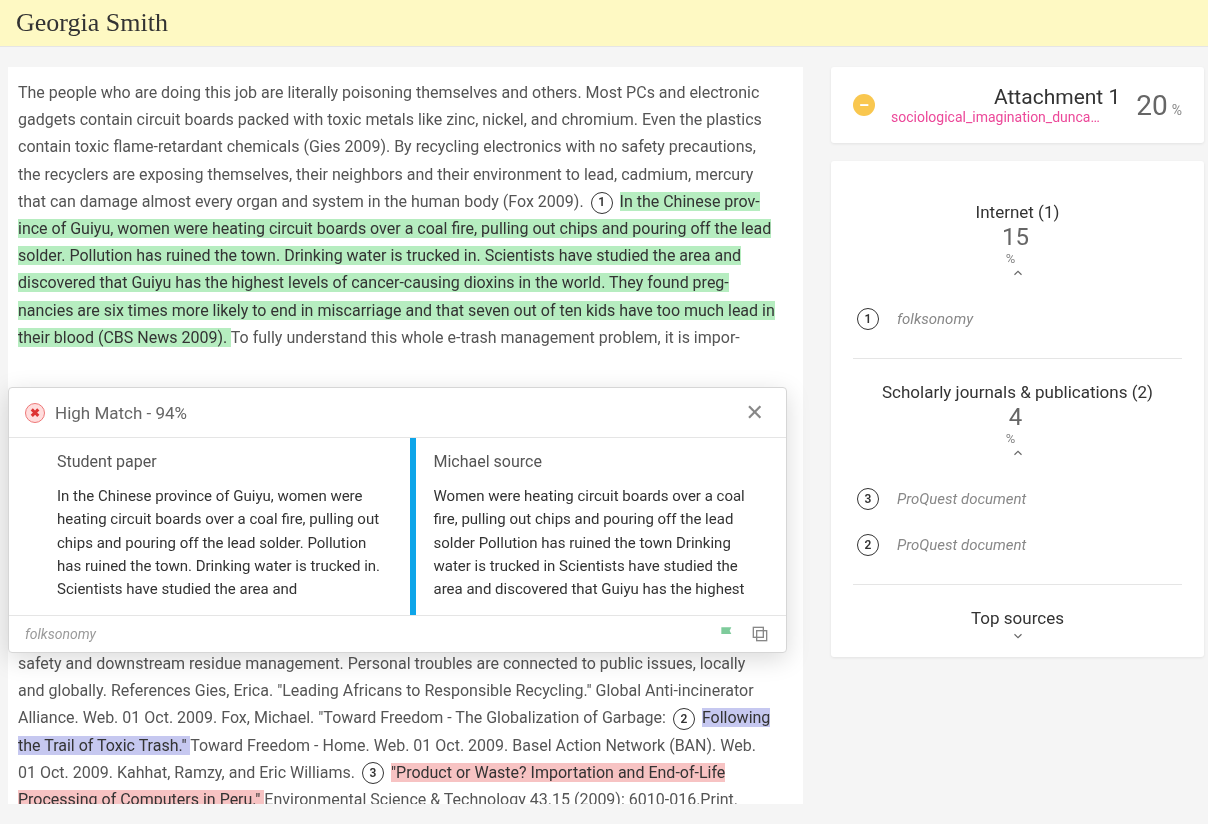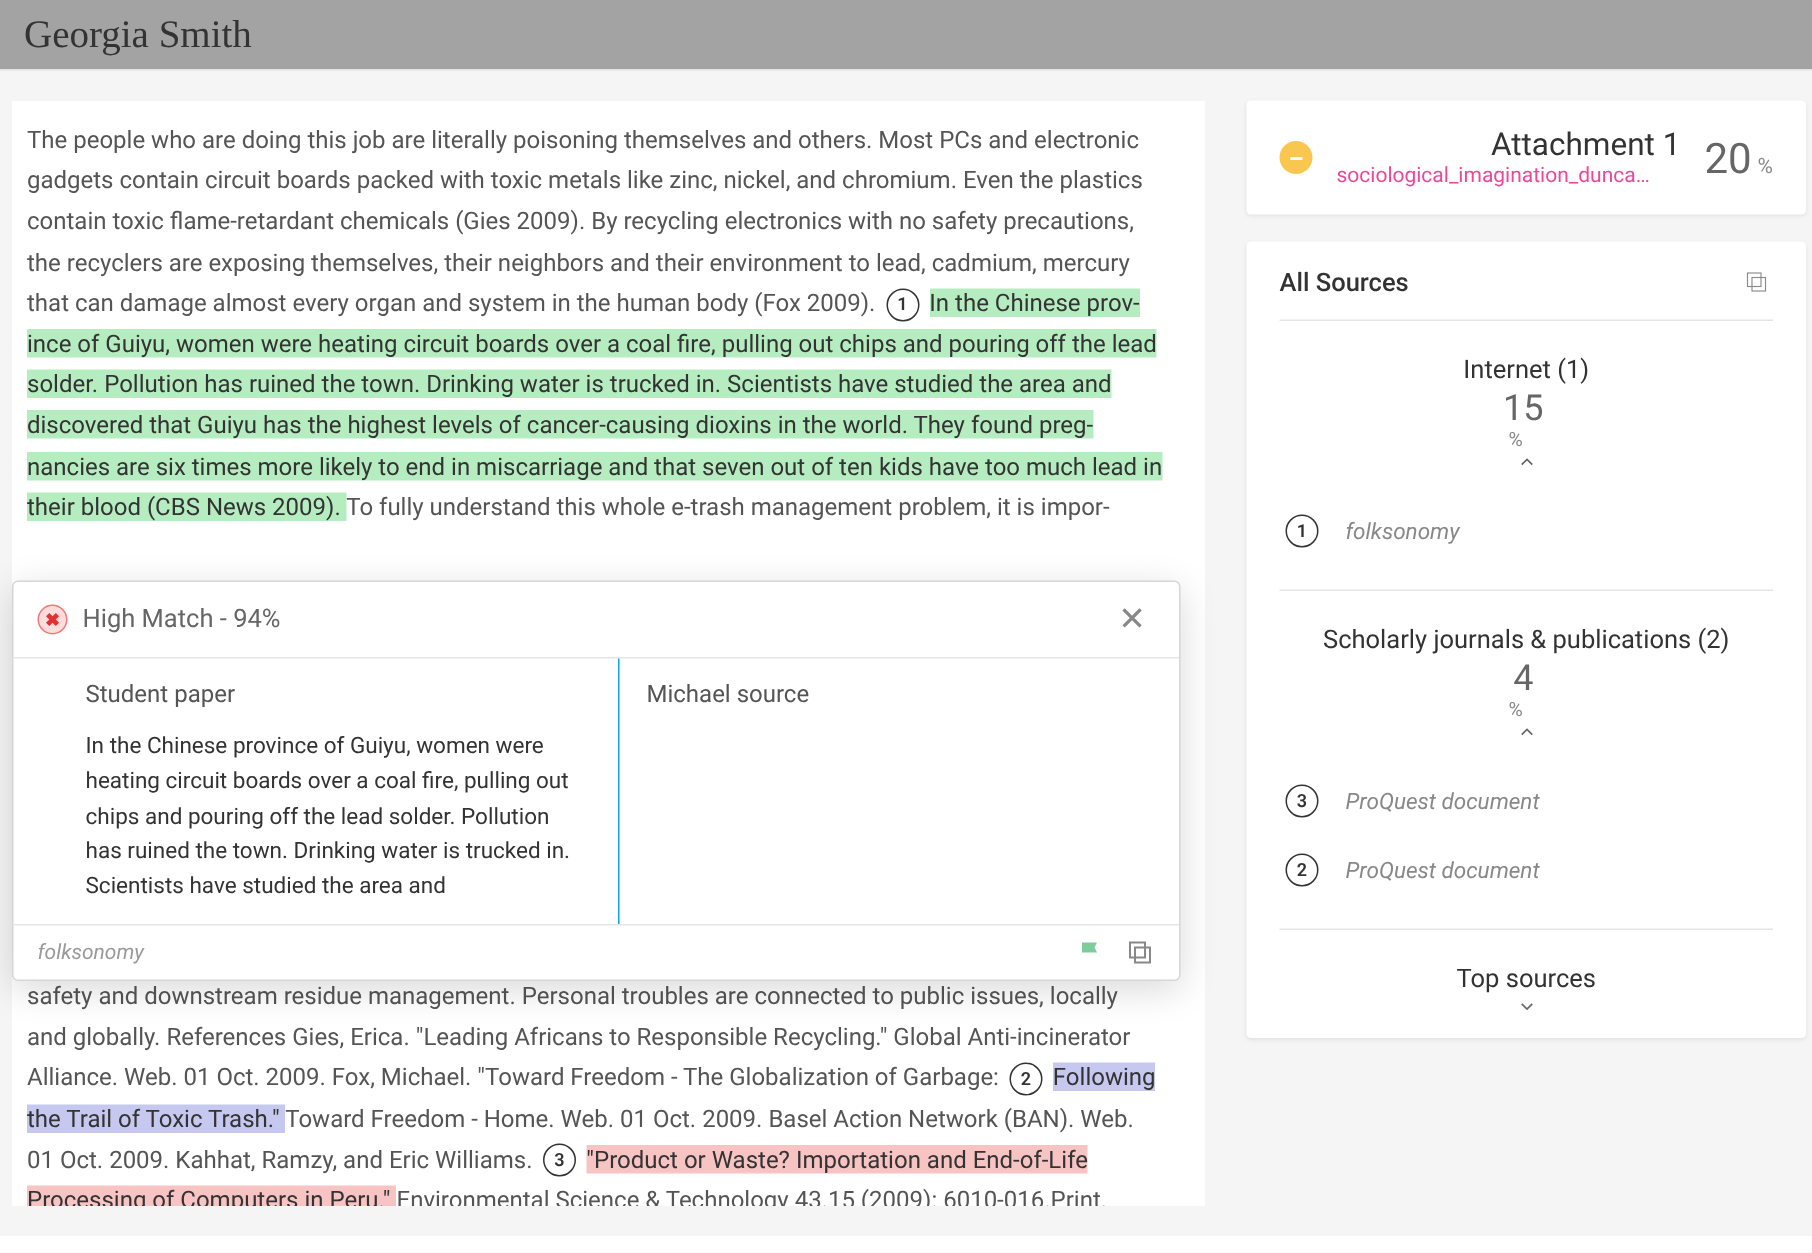"Georgia Smith" .topbar { background: #a3a3a3 -> #fef9c3 }
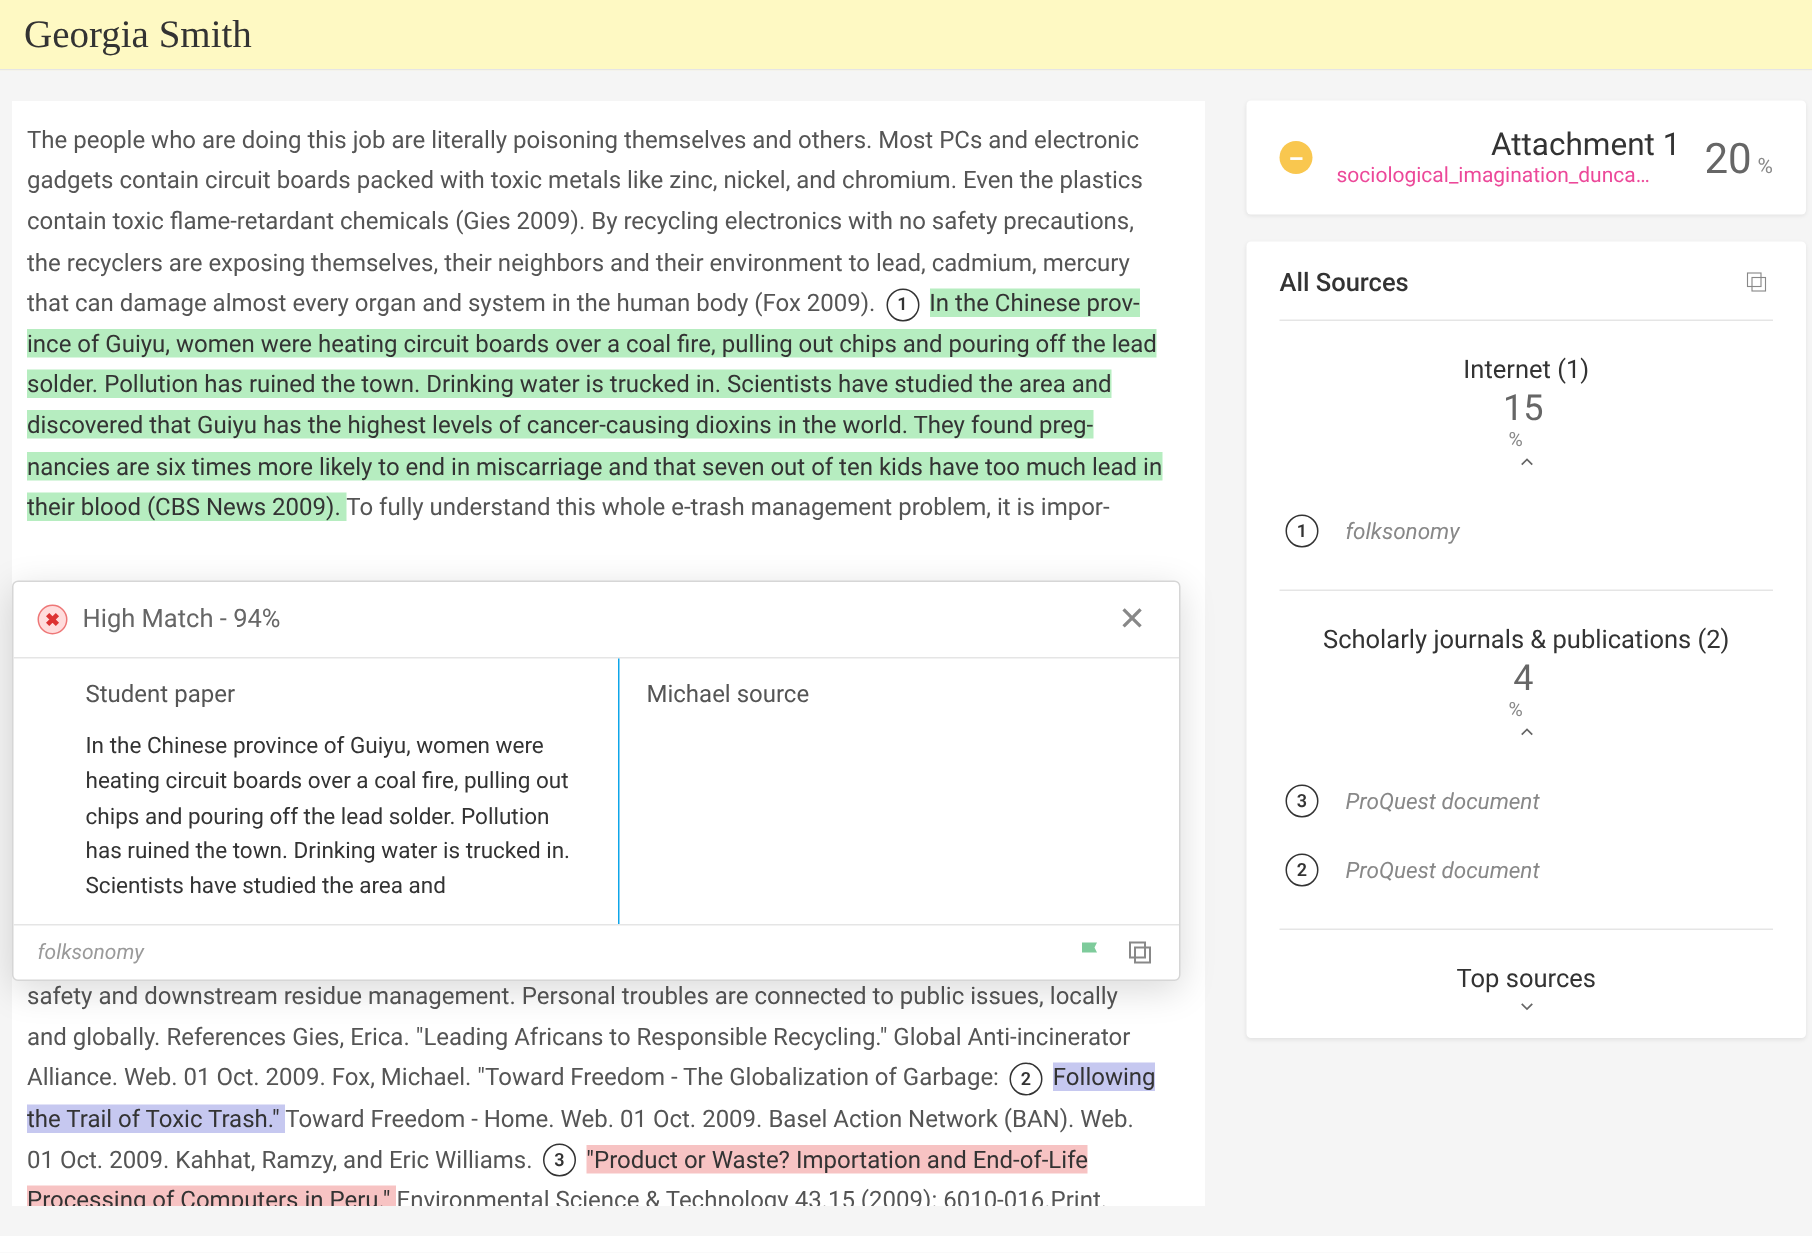"All Sources" div.src-header { html: <div> <span>All Sources</span> <span><span></span></span> <span><svg> <rect></rect> <rect></rect> </svg></span> </div> -> none }
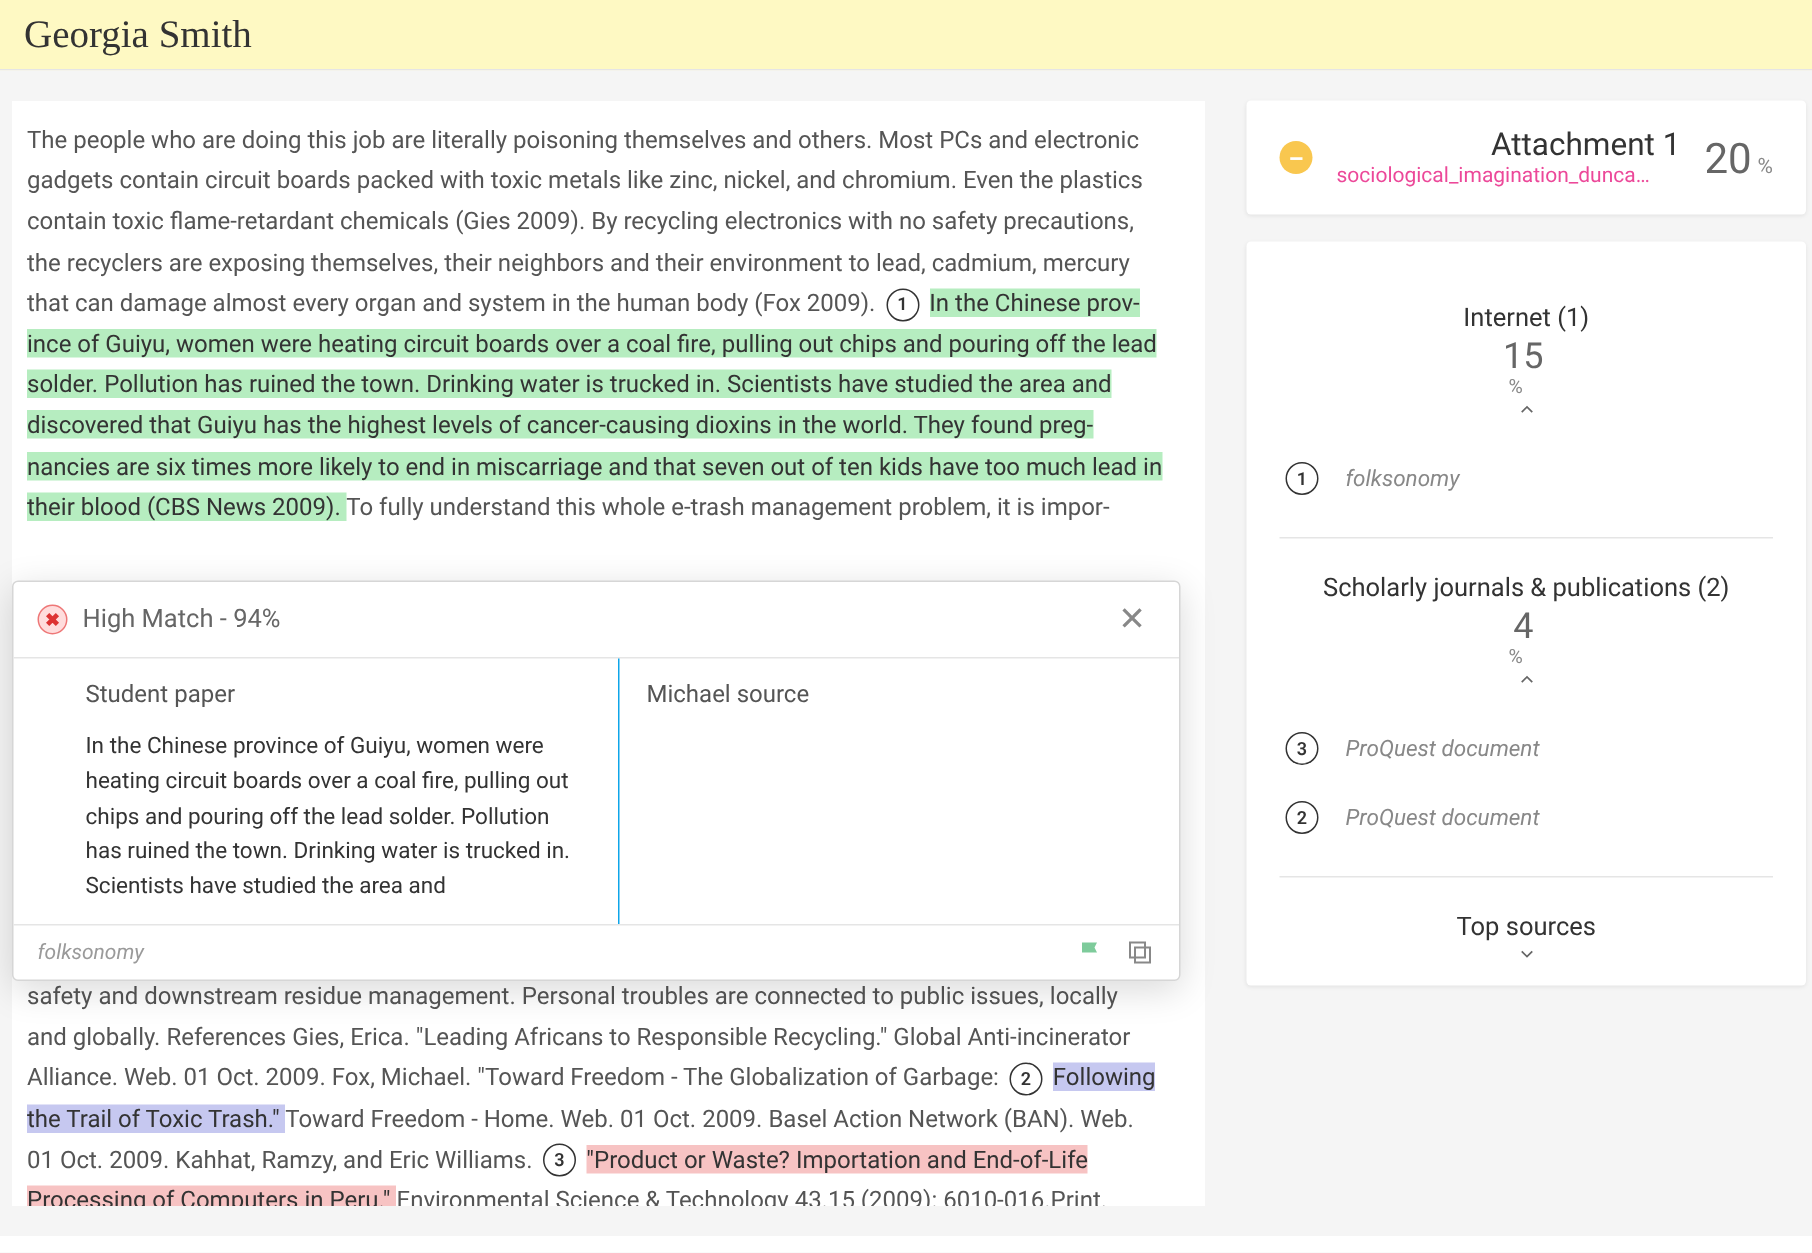"Student paper" .match-col:first-child { border-right: 1px solid #0ea5e9 -> 6px solid #0ea5e9 }
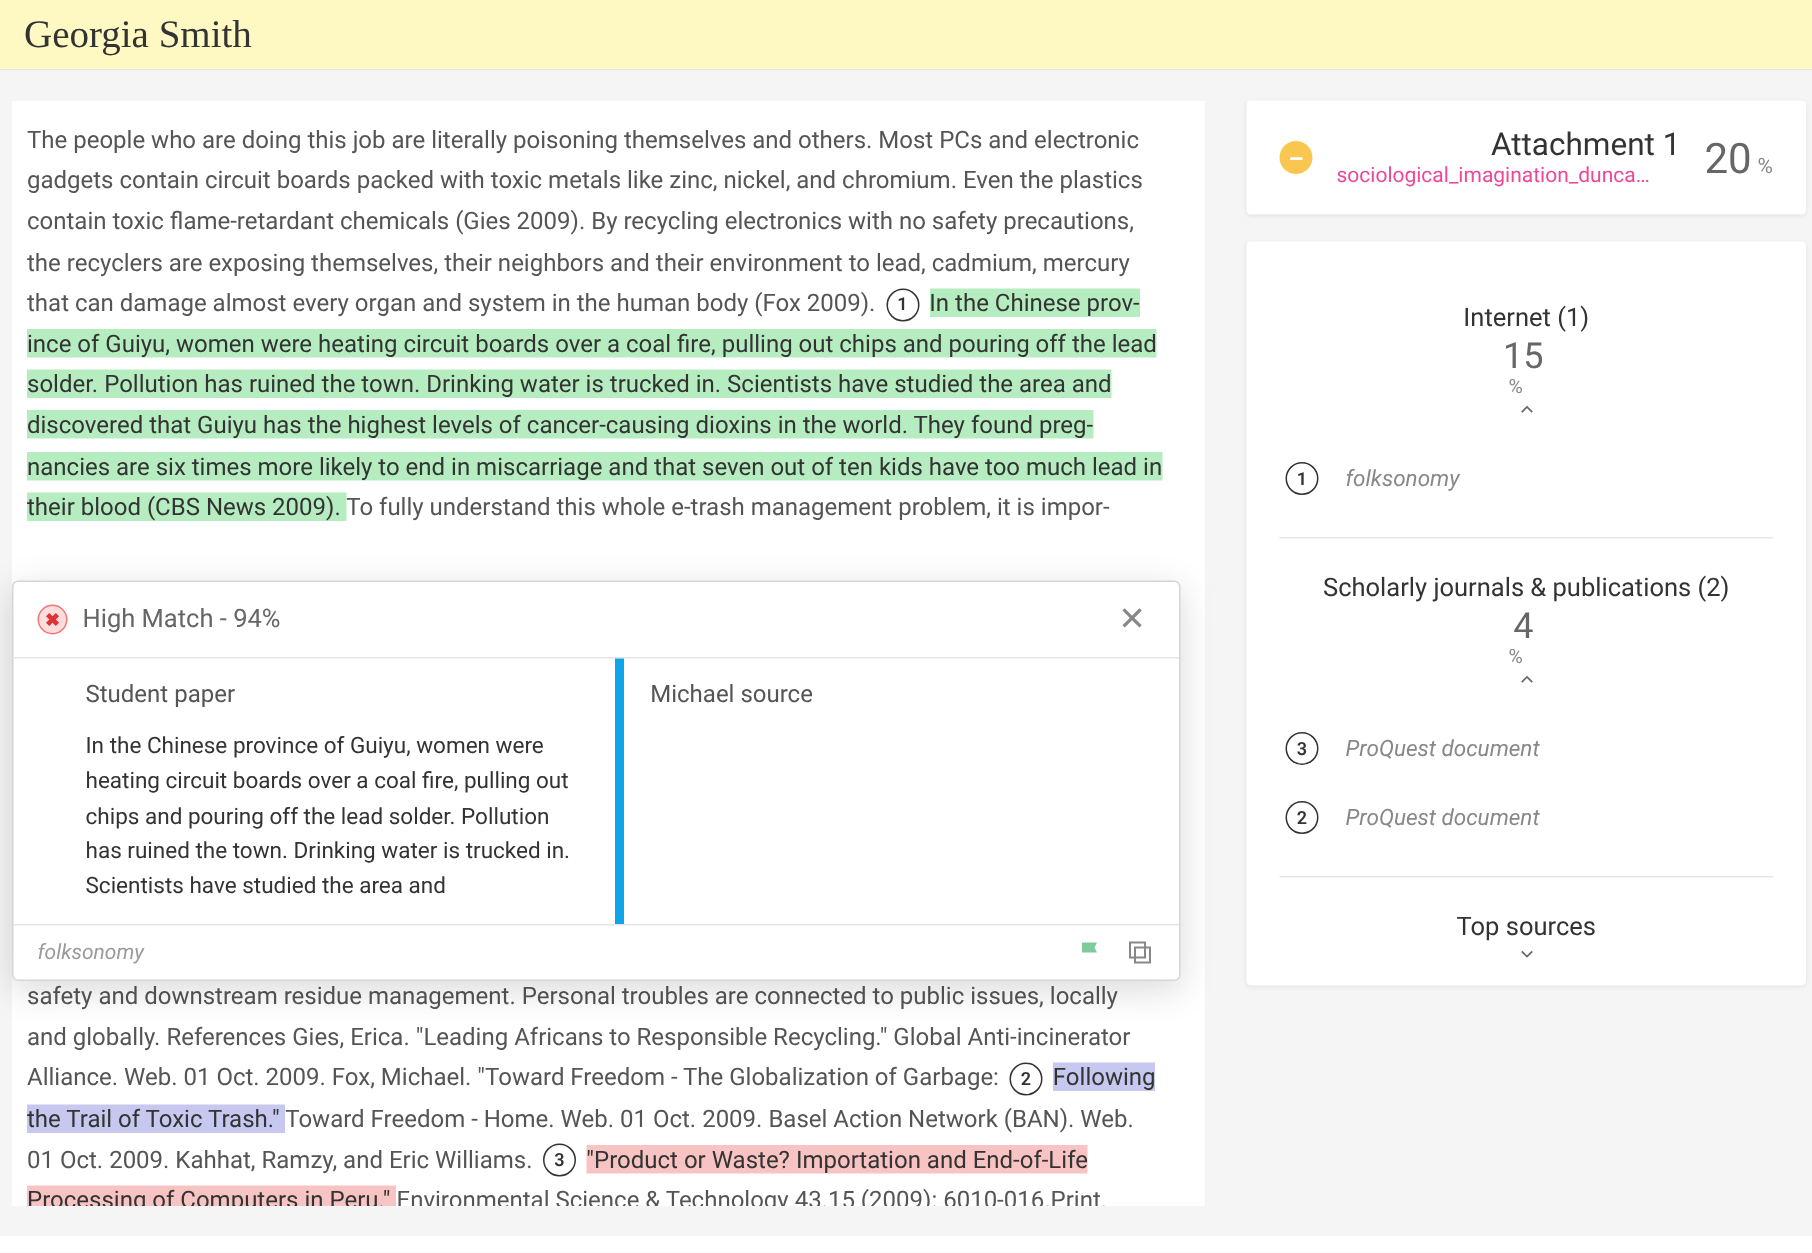"Women were heating circuit boards" div.match-col-text { html: none -> <div>Women were heating circuit boards over a coal fire, pulling out chips and pouring off the lead solder Pollution has ruined the town Drinking water is trucked in Scientists have studied the area and discovered that Guiyu has the highest</div> }
